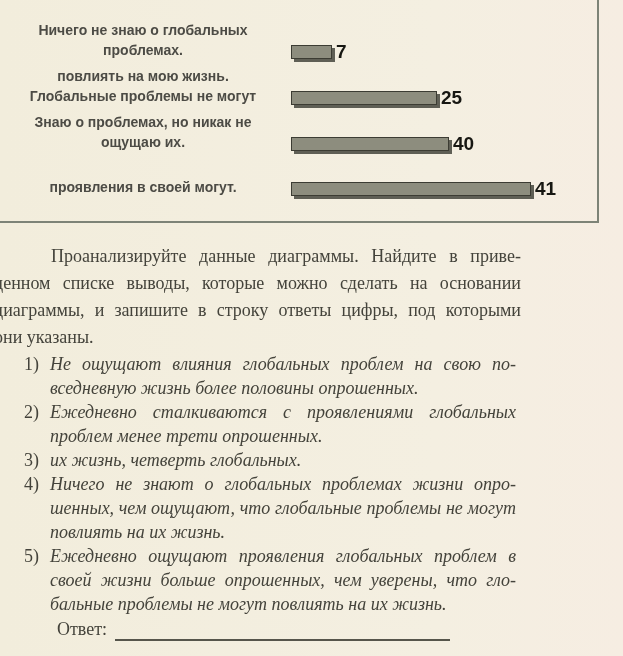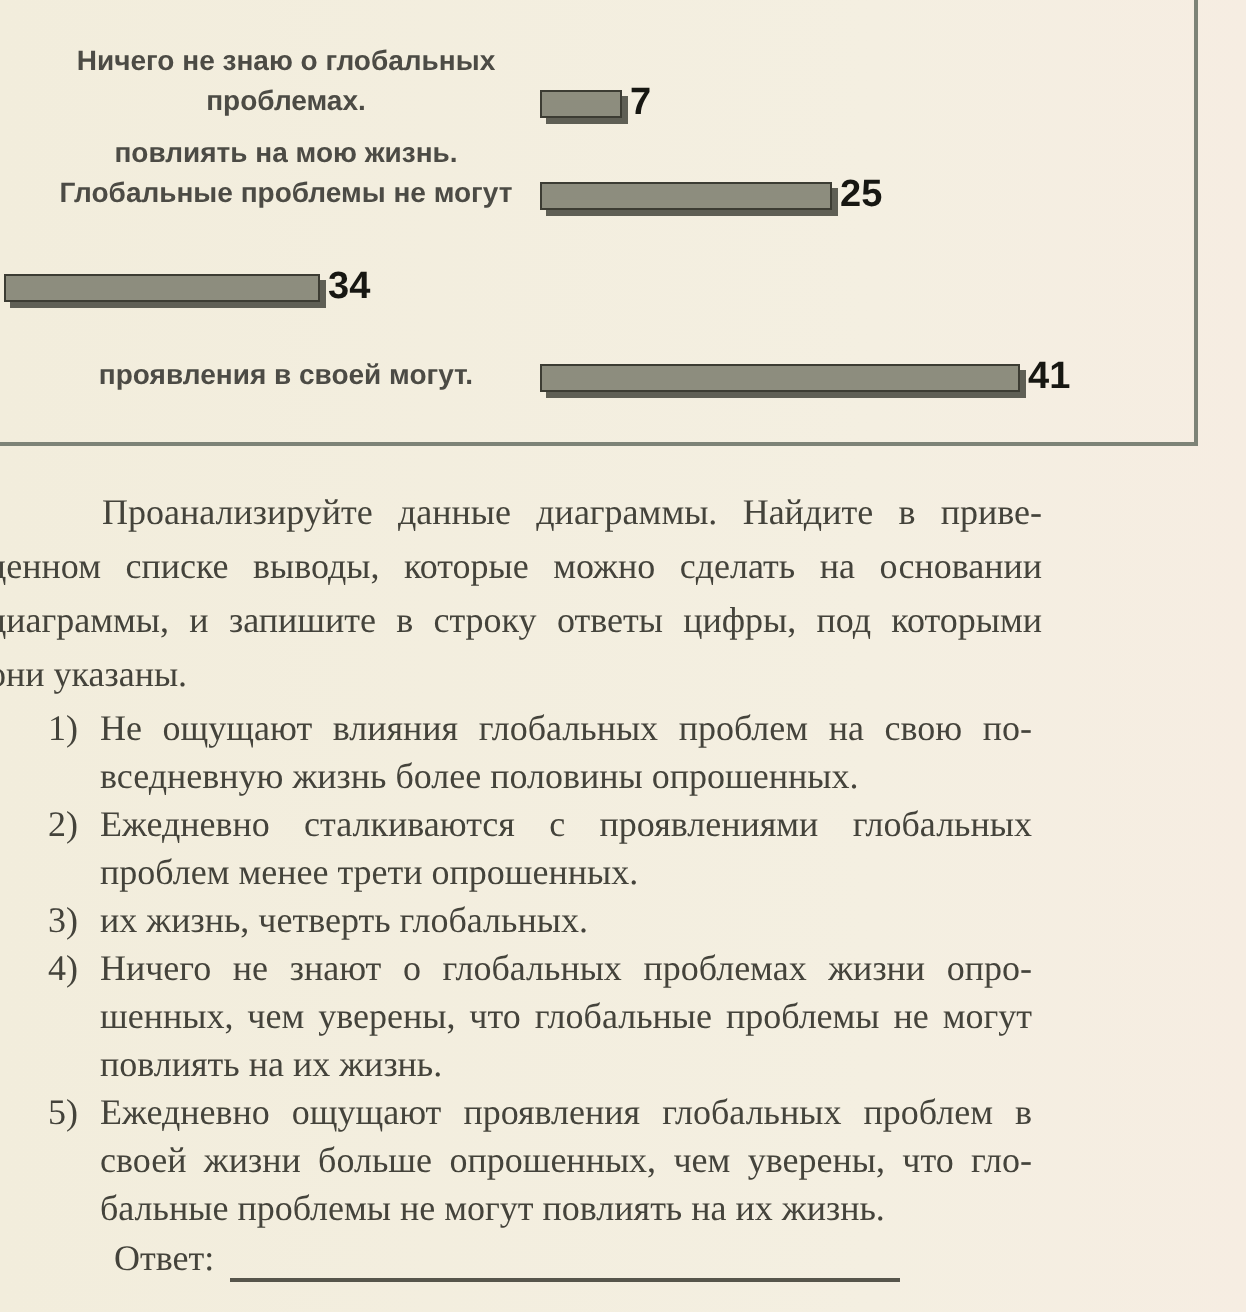"Ничего не знаю о глобальных" .chart-row { gap: none -> 21px }
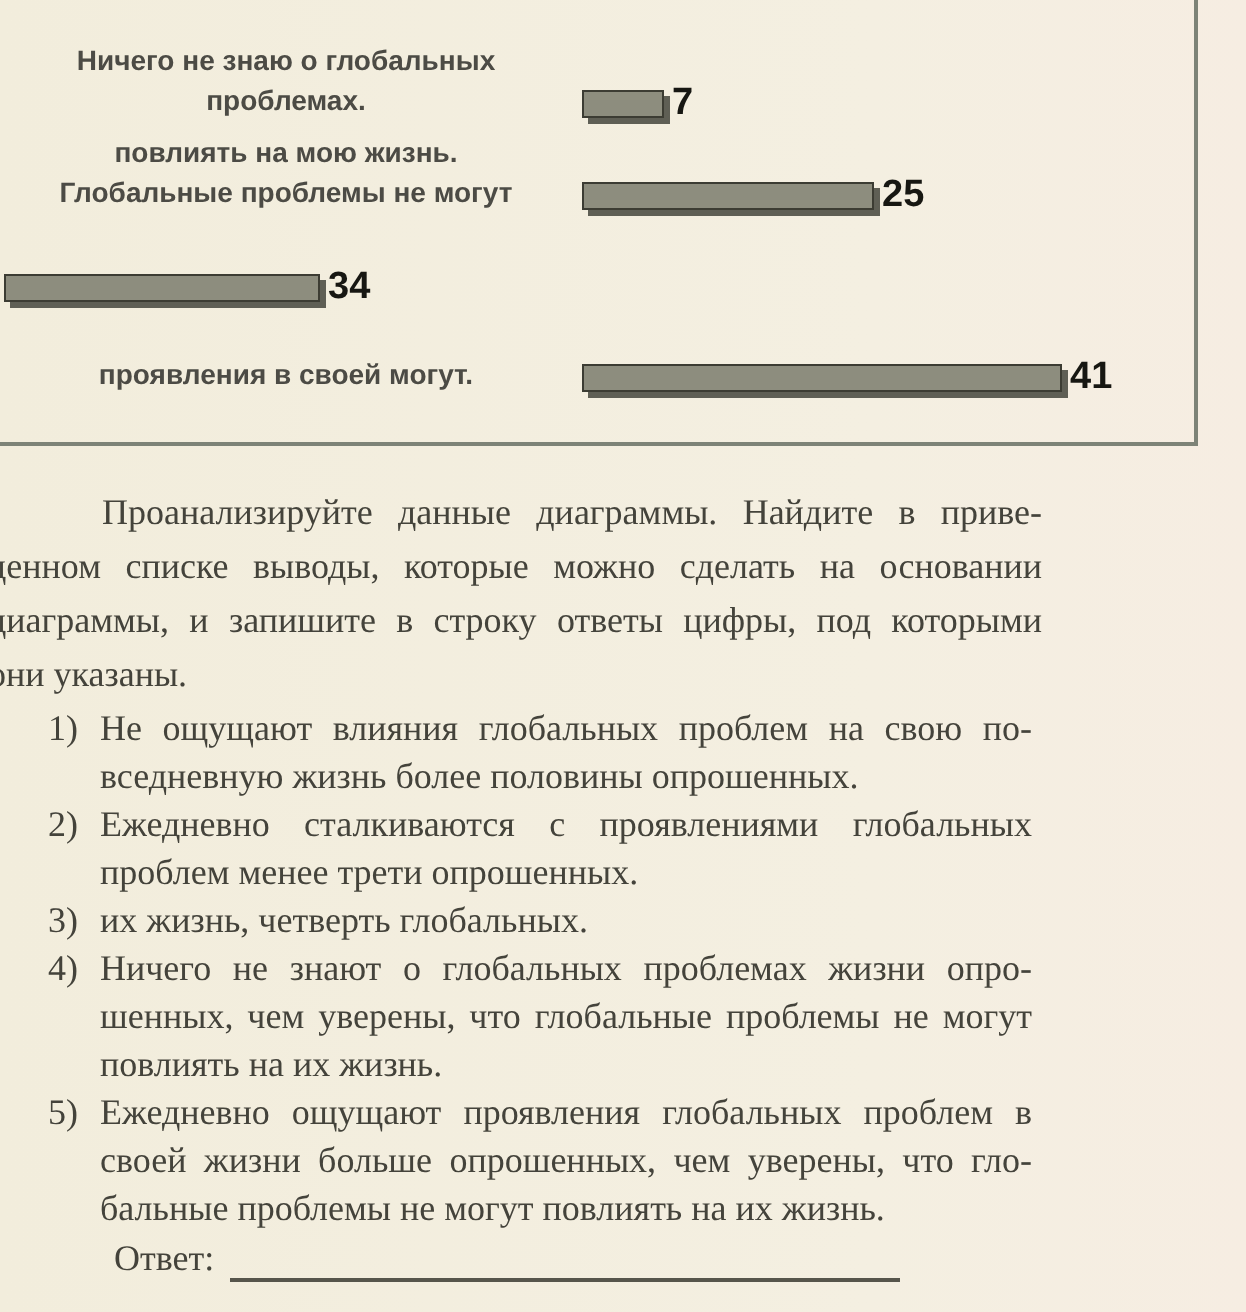"Знаю о проблемах, но никак" div.chart-label { html: none -> <div> <div>Знаю о проблемах, но никак не</div> <div>ощущаю их.</div> </div> }
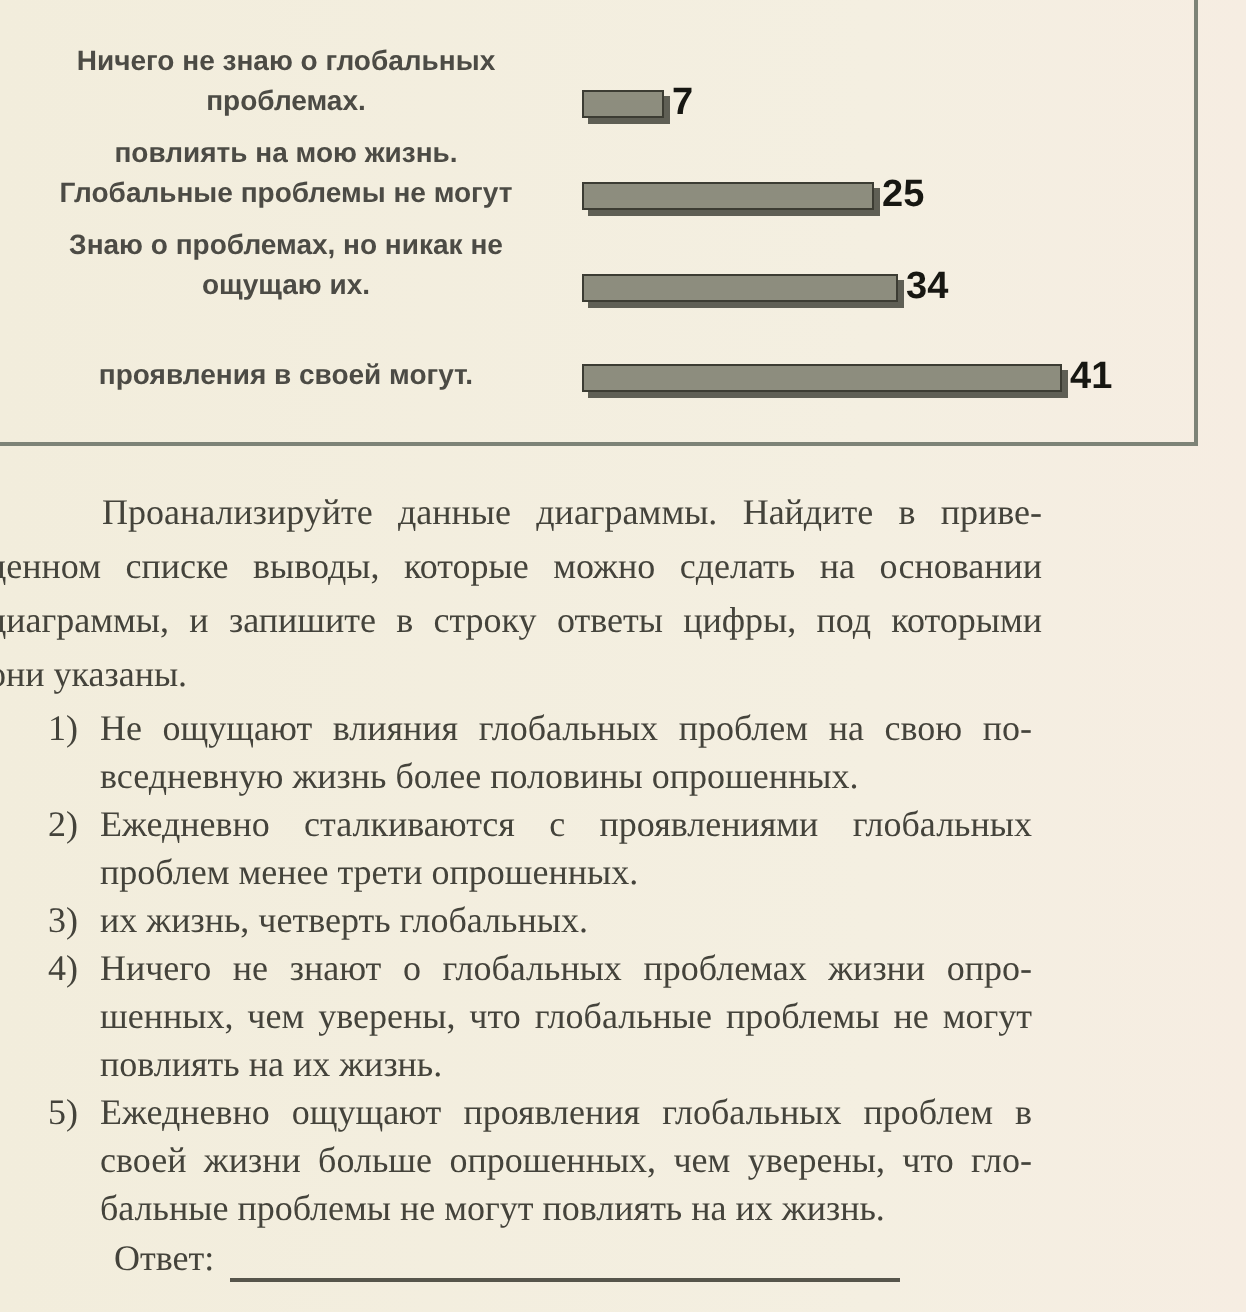"34" div.bar-value { text: 34 -> 40 }
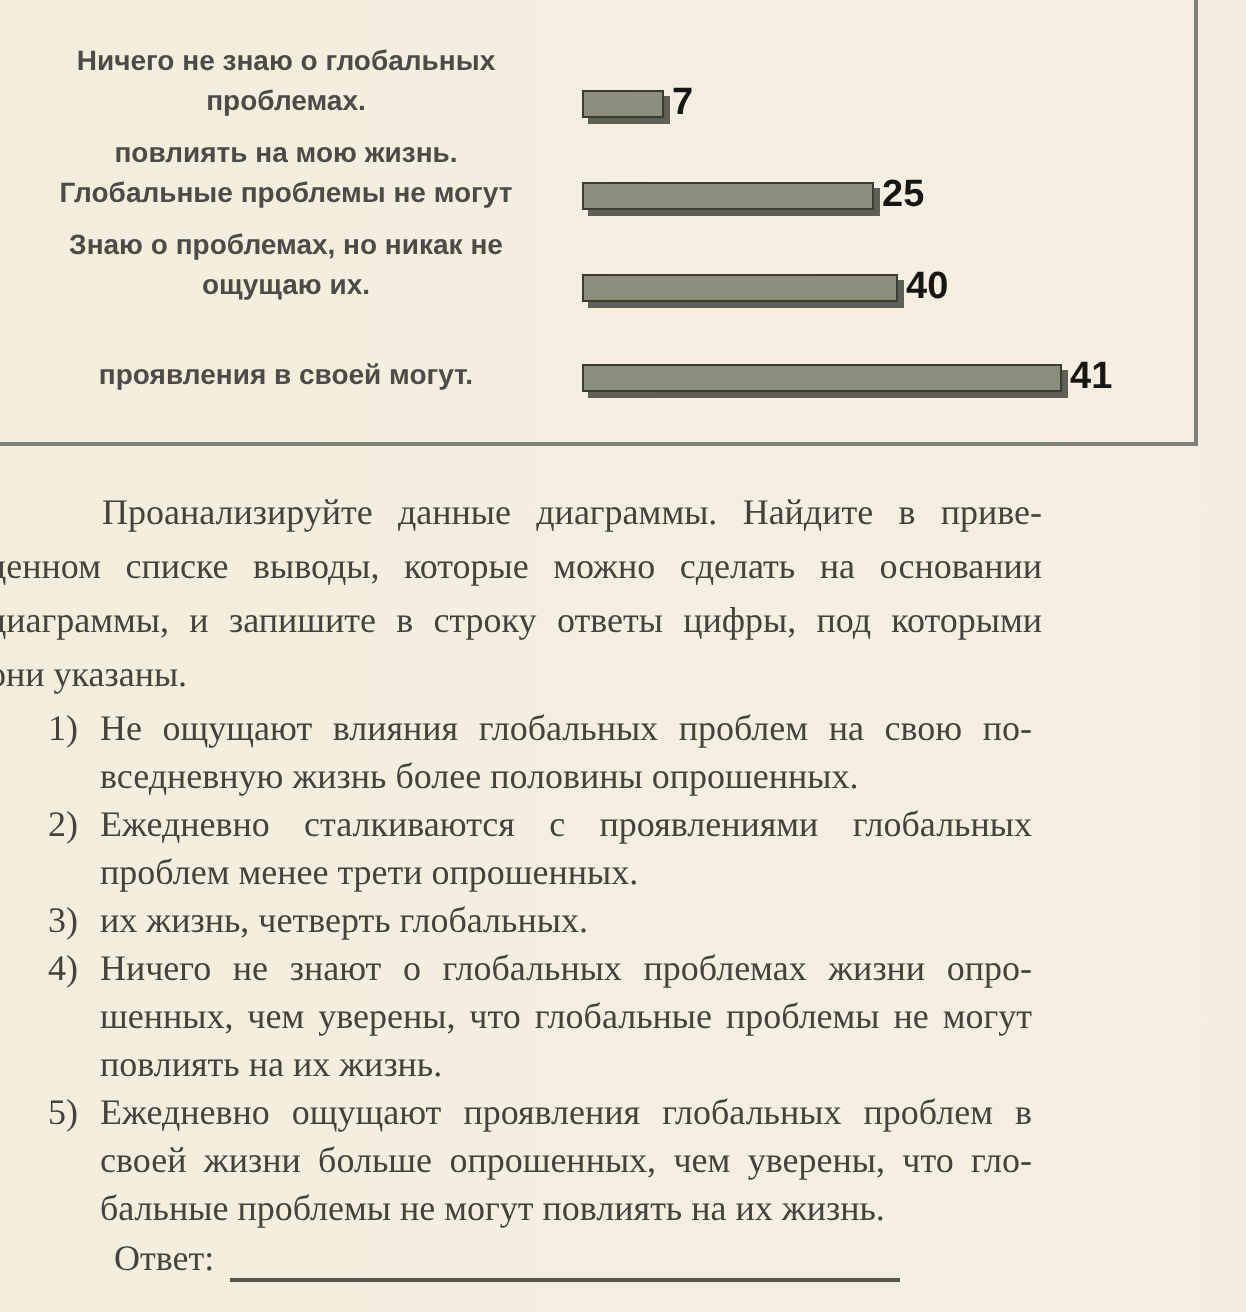"Не ощущают влияния глобальных проблем" .opt-text { font-style: none -> italic }
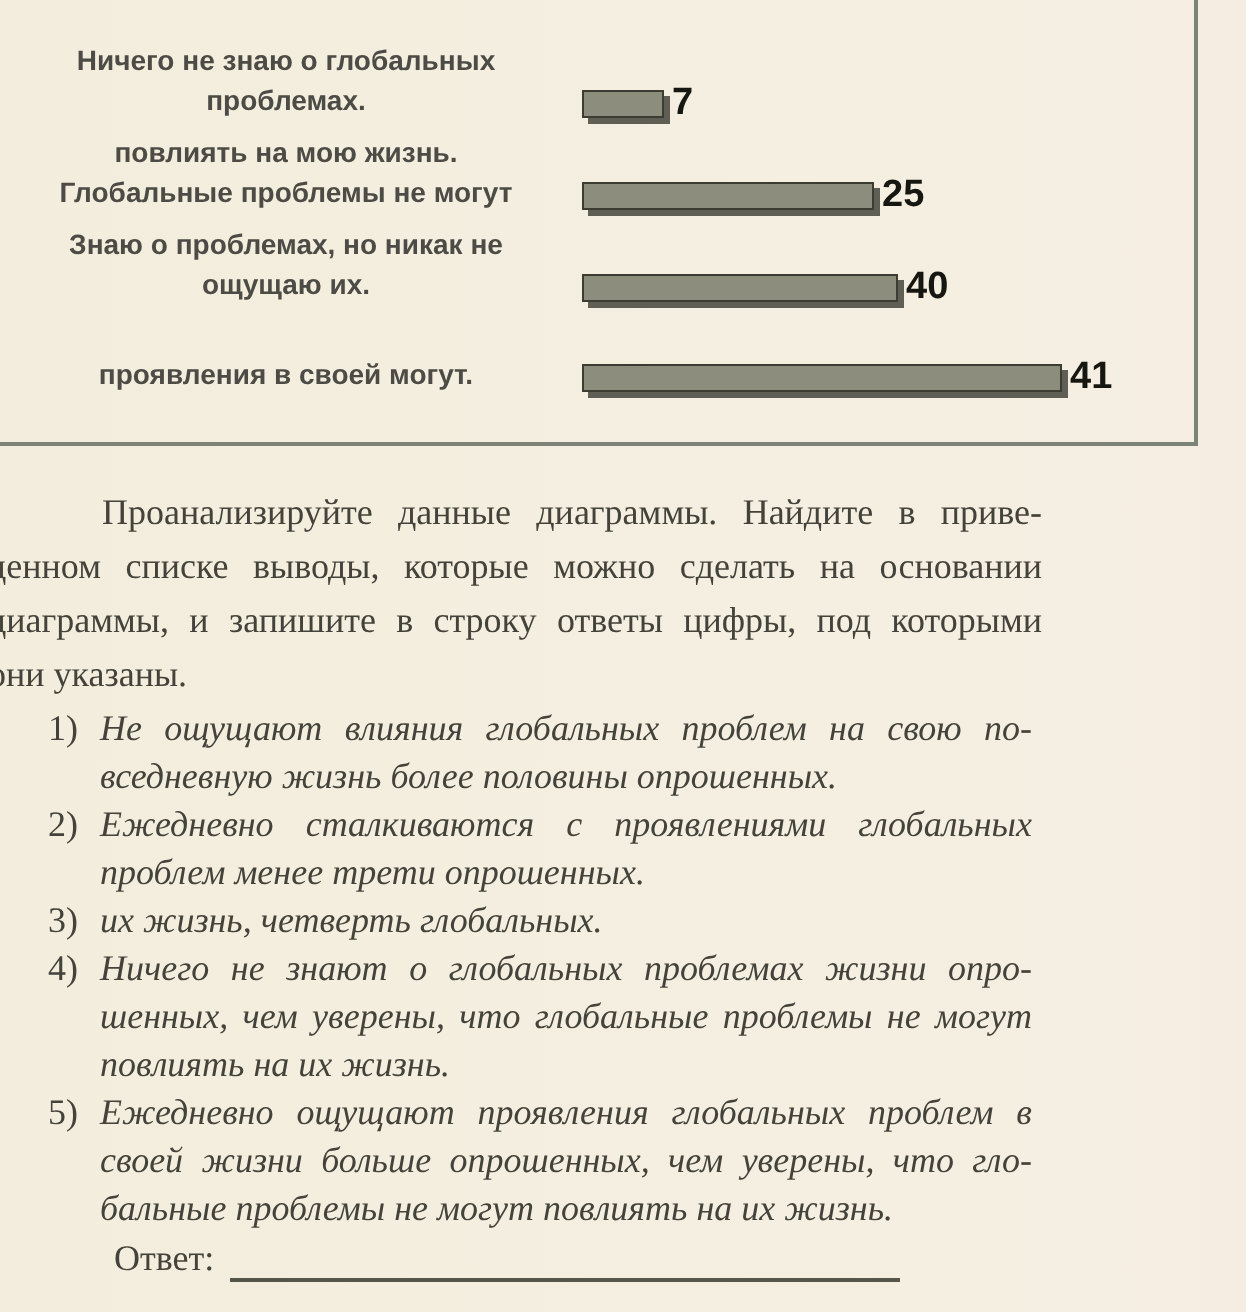"шенных, чем уверены, что глобальные" div.tline { text: уверены -> ощущают }
